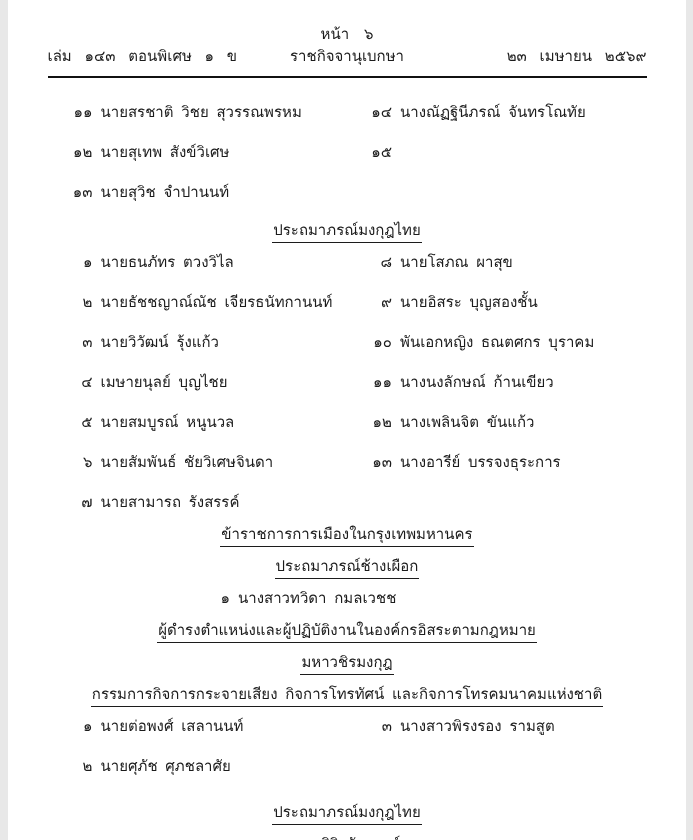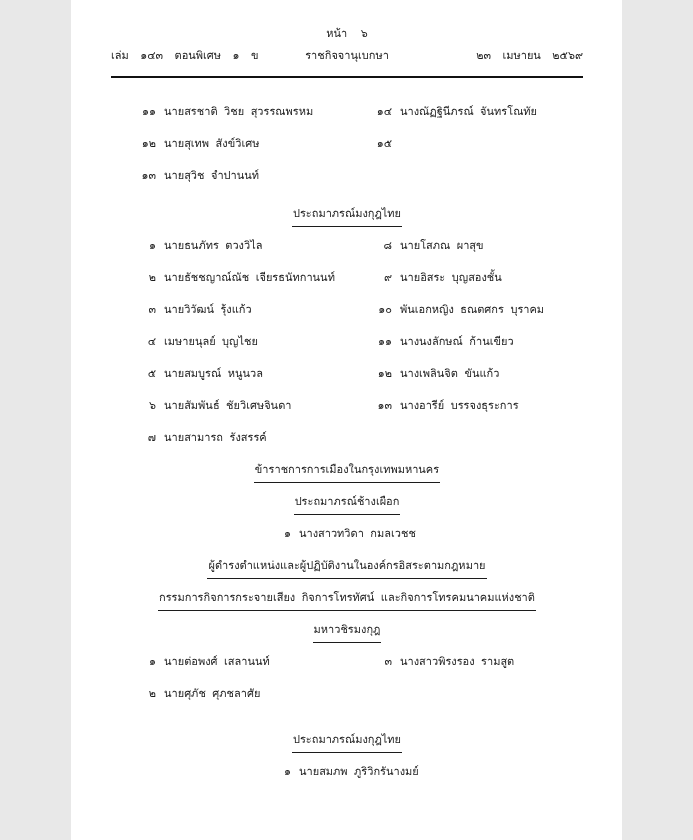"หน้า ๖" .page { font-size: 11px -> 15px; width: 551px -> 678px }
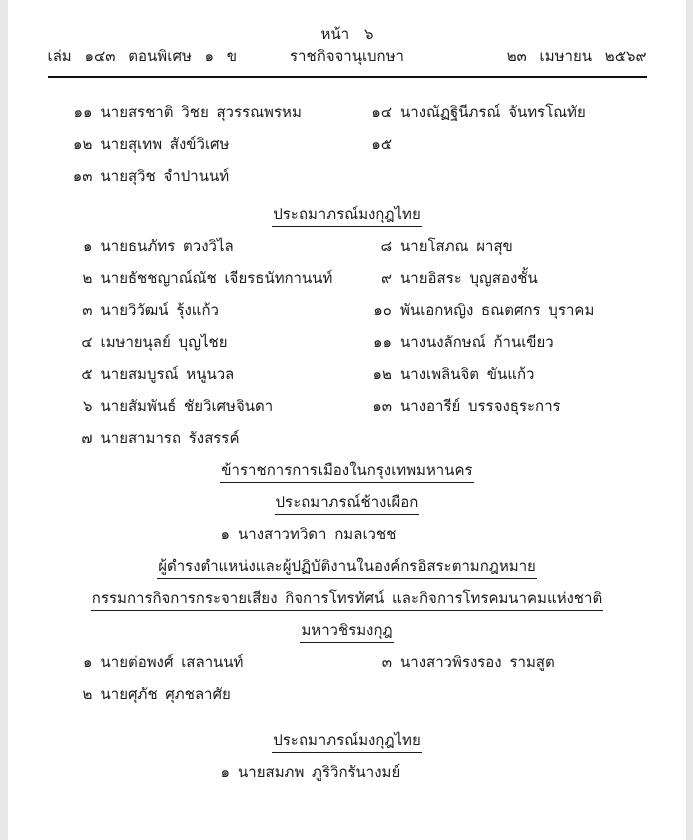"๑๑" .col { gap: none -> 8px }
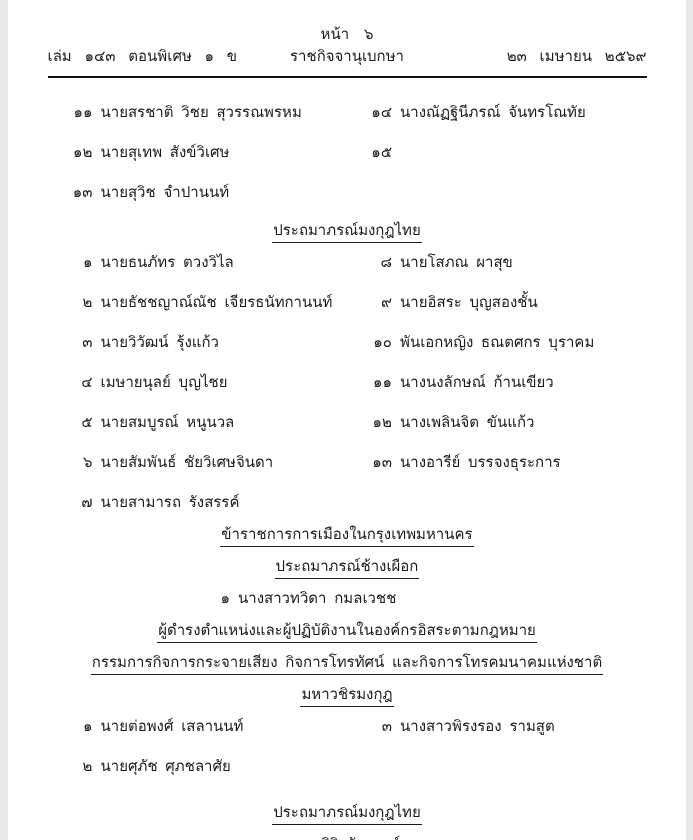"กรรมการกิจการกระจายเสียง กิจการโทรทัศน์" div.heading-row { order: before "มหาวชิรมงกุฎ" -> after "มหาวชิรมงกุฎ" }
